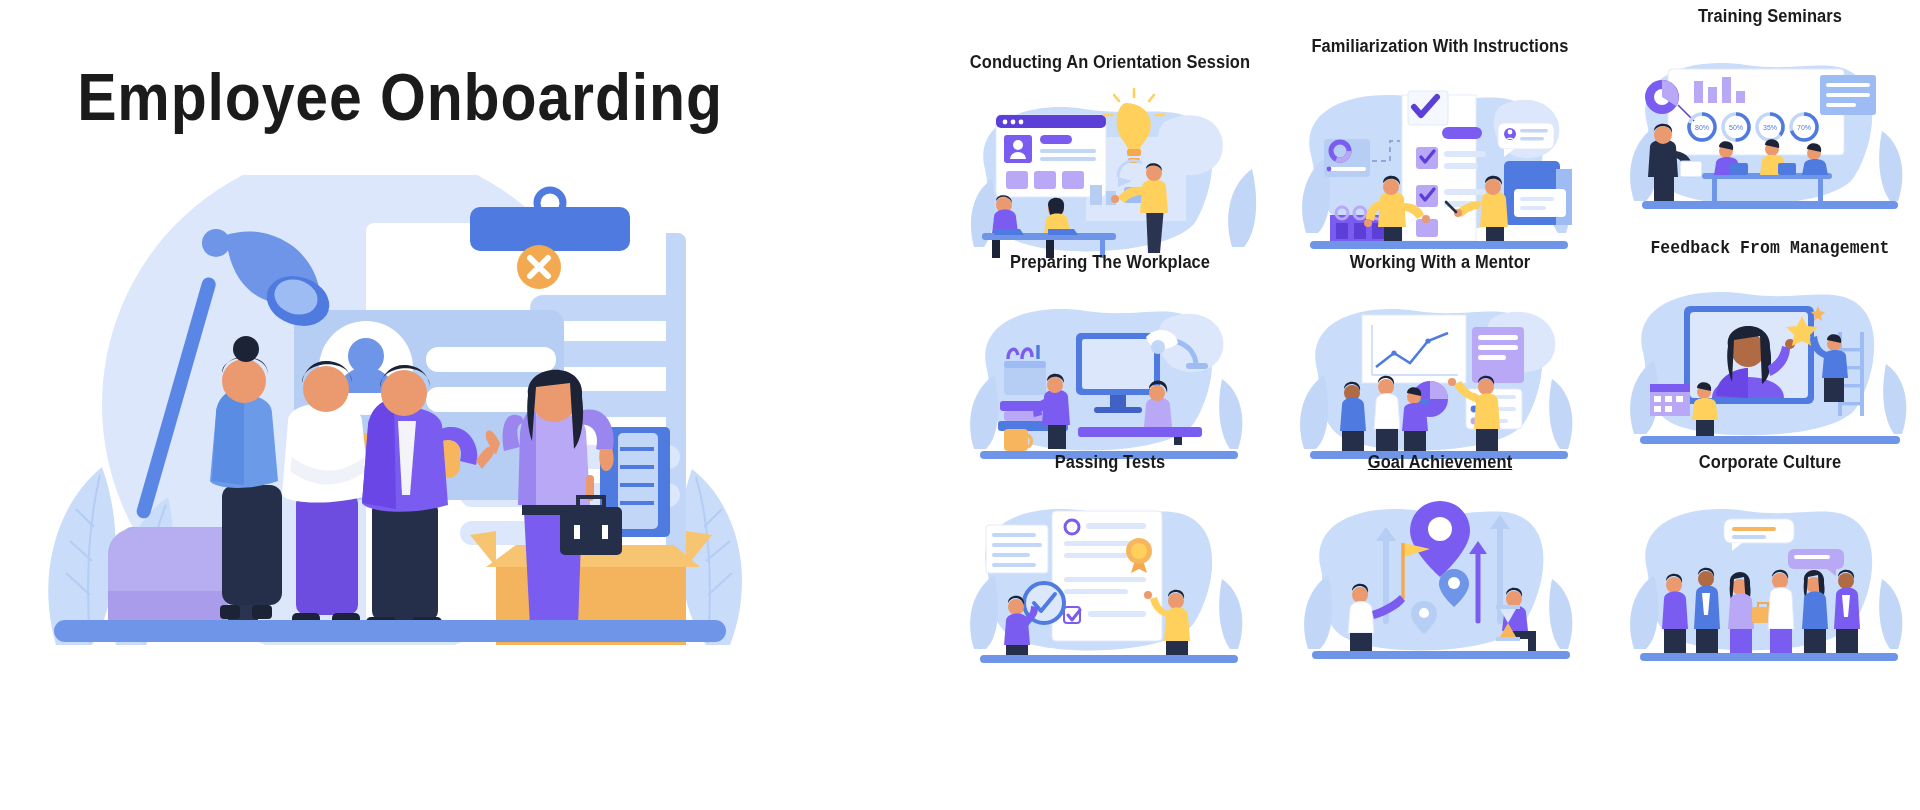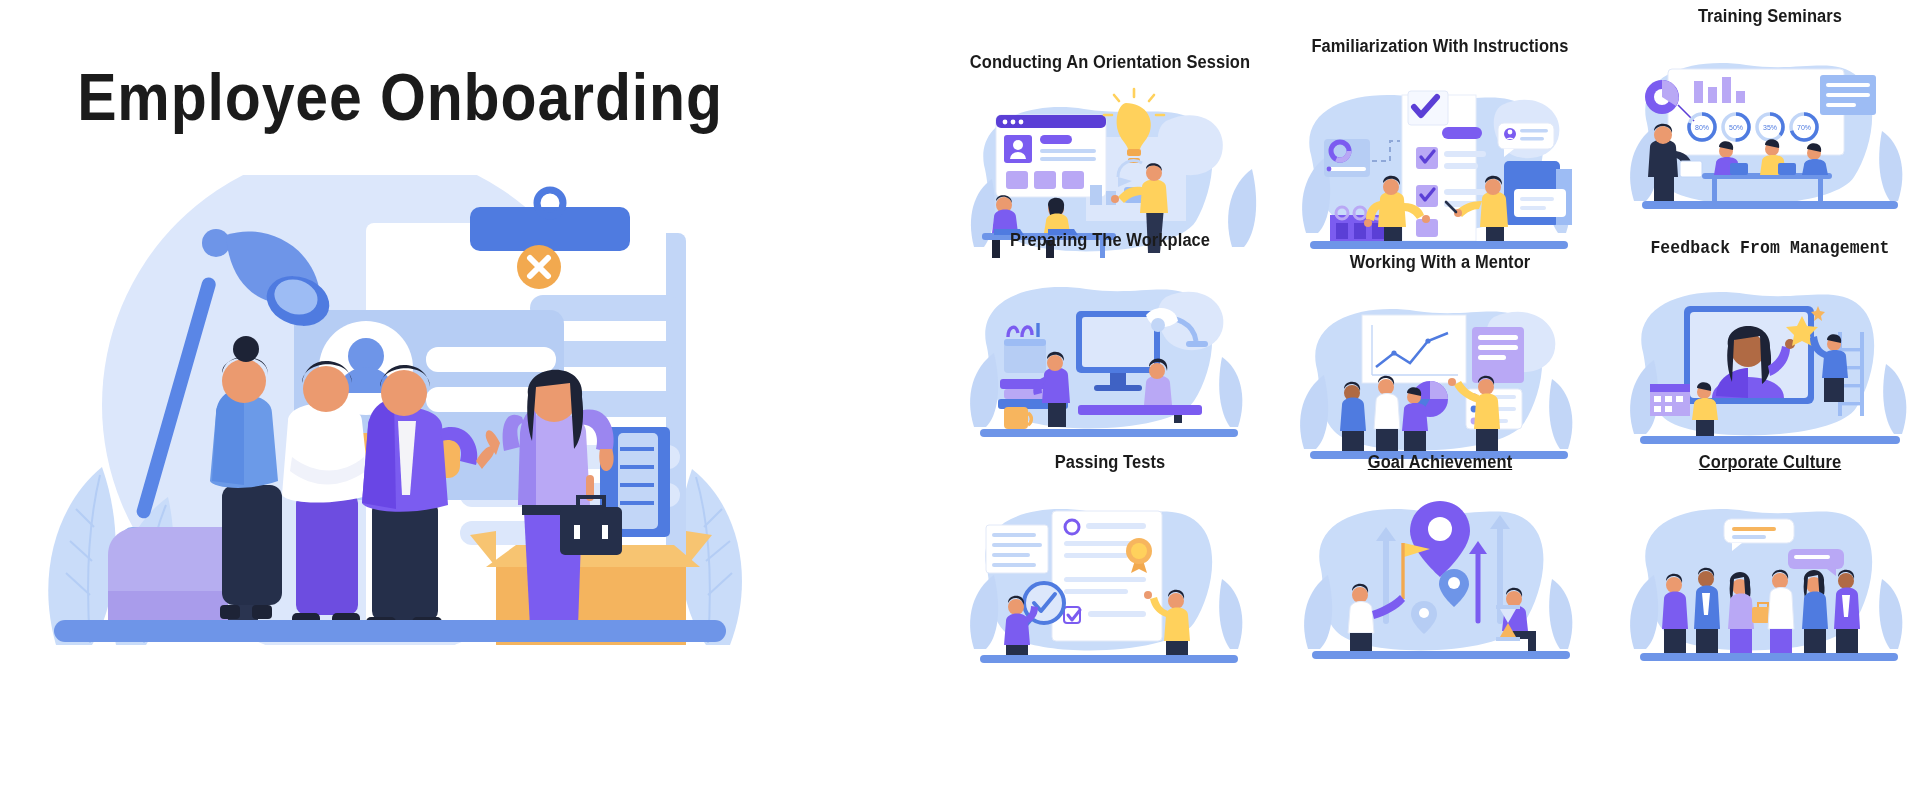"Preparing The Workplace" div.cell { top: 230px -> 252px }
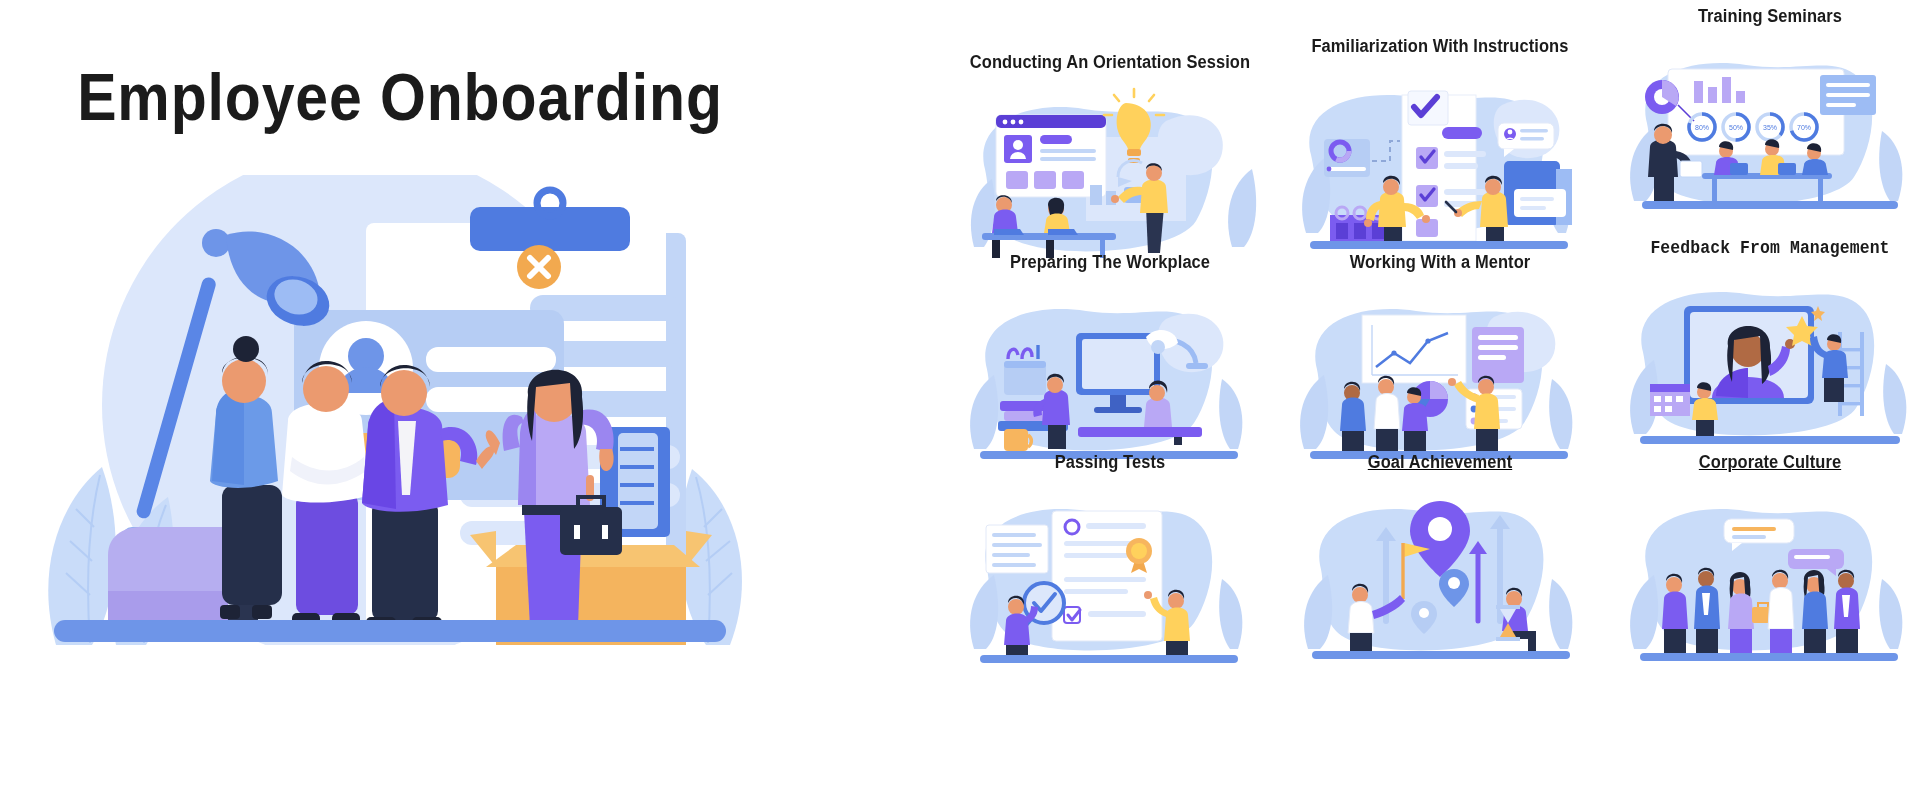"Corporate Culture" div.cell { text-decoration: underline -> none }
